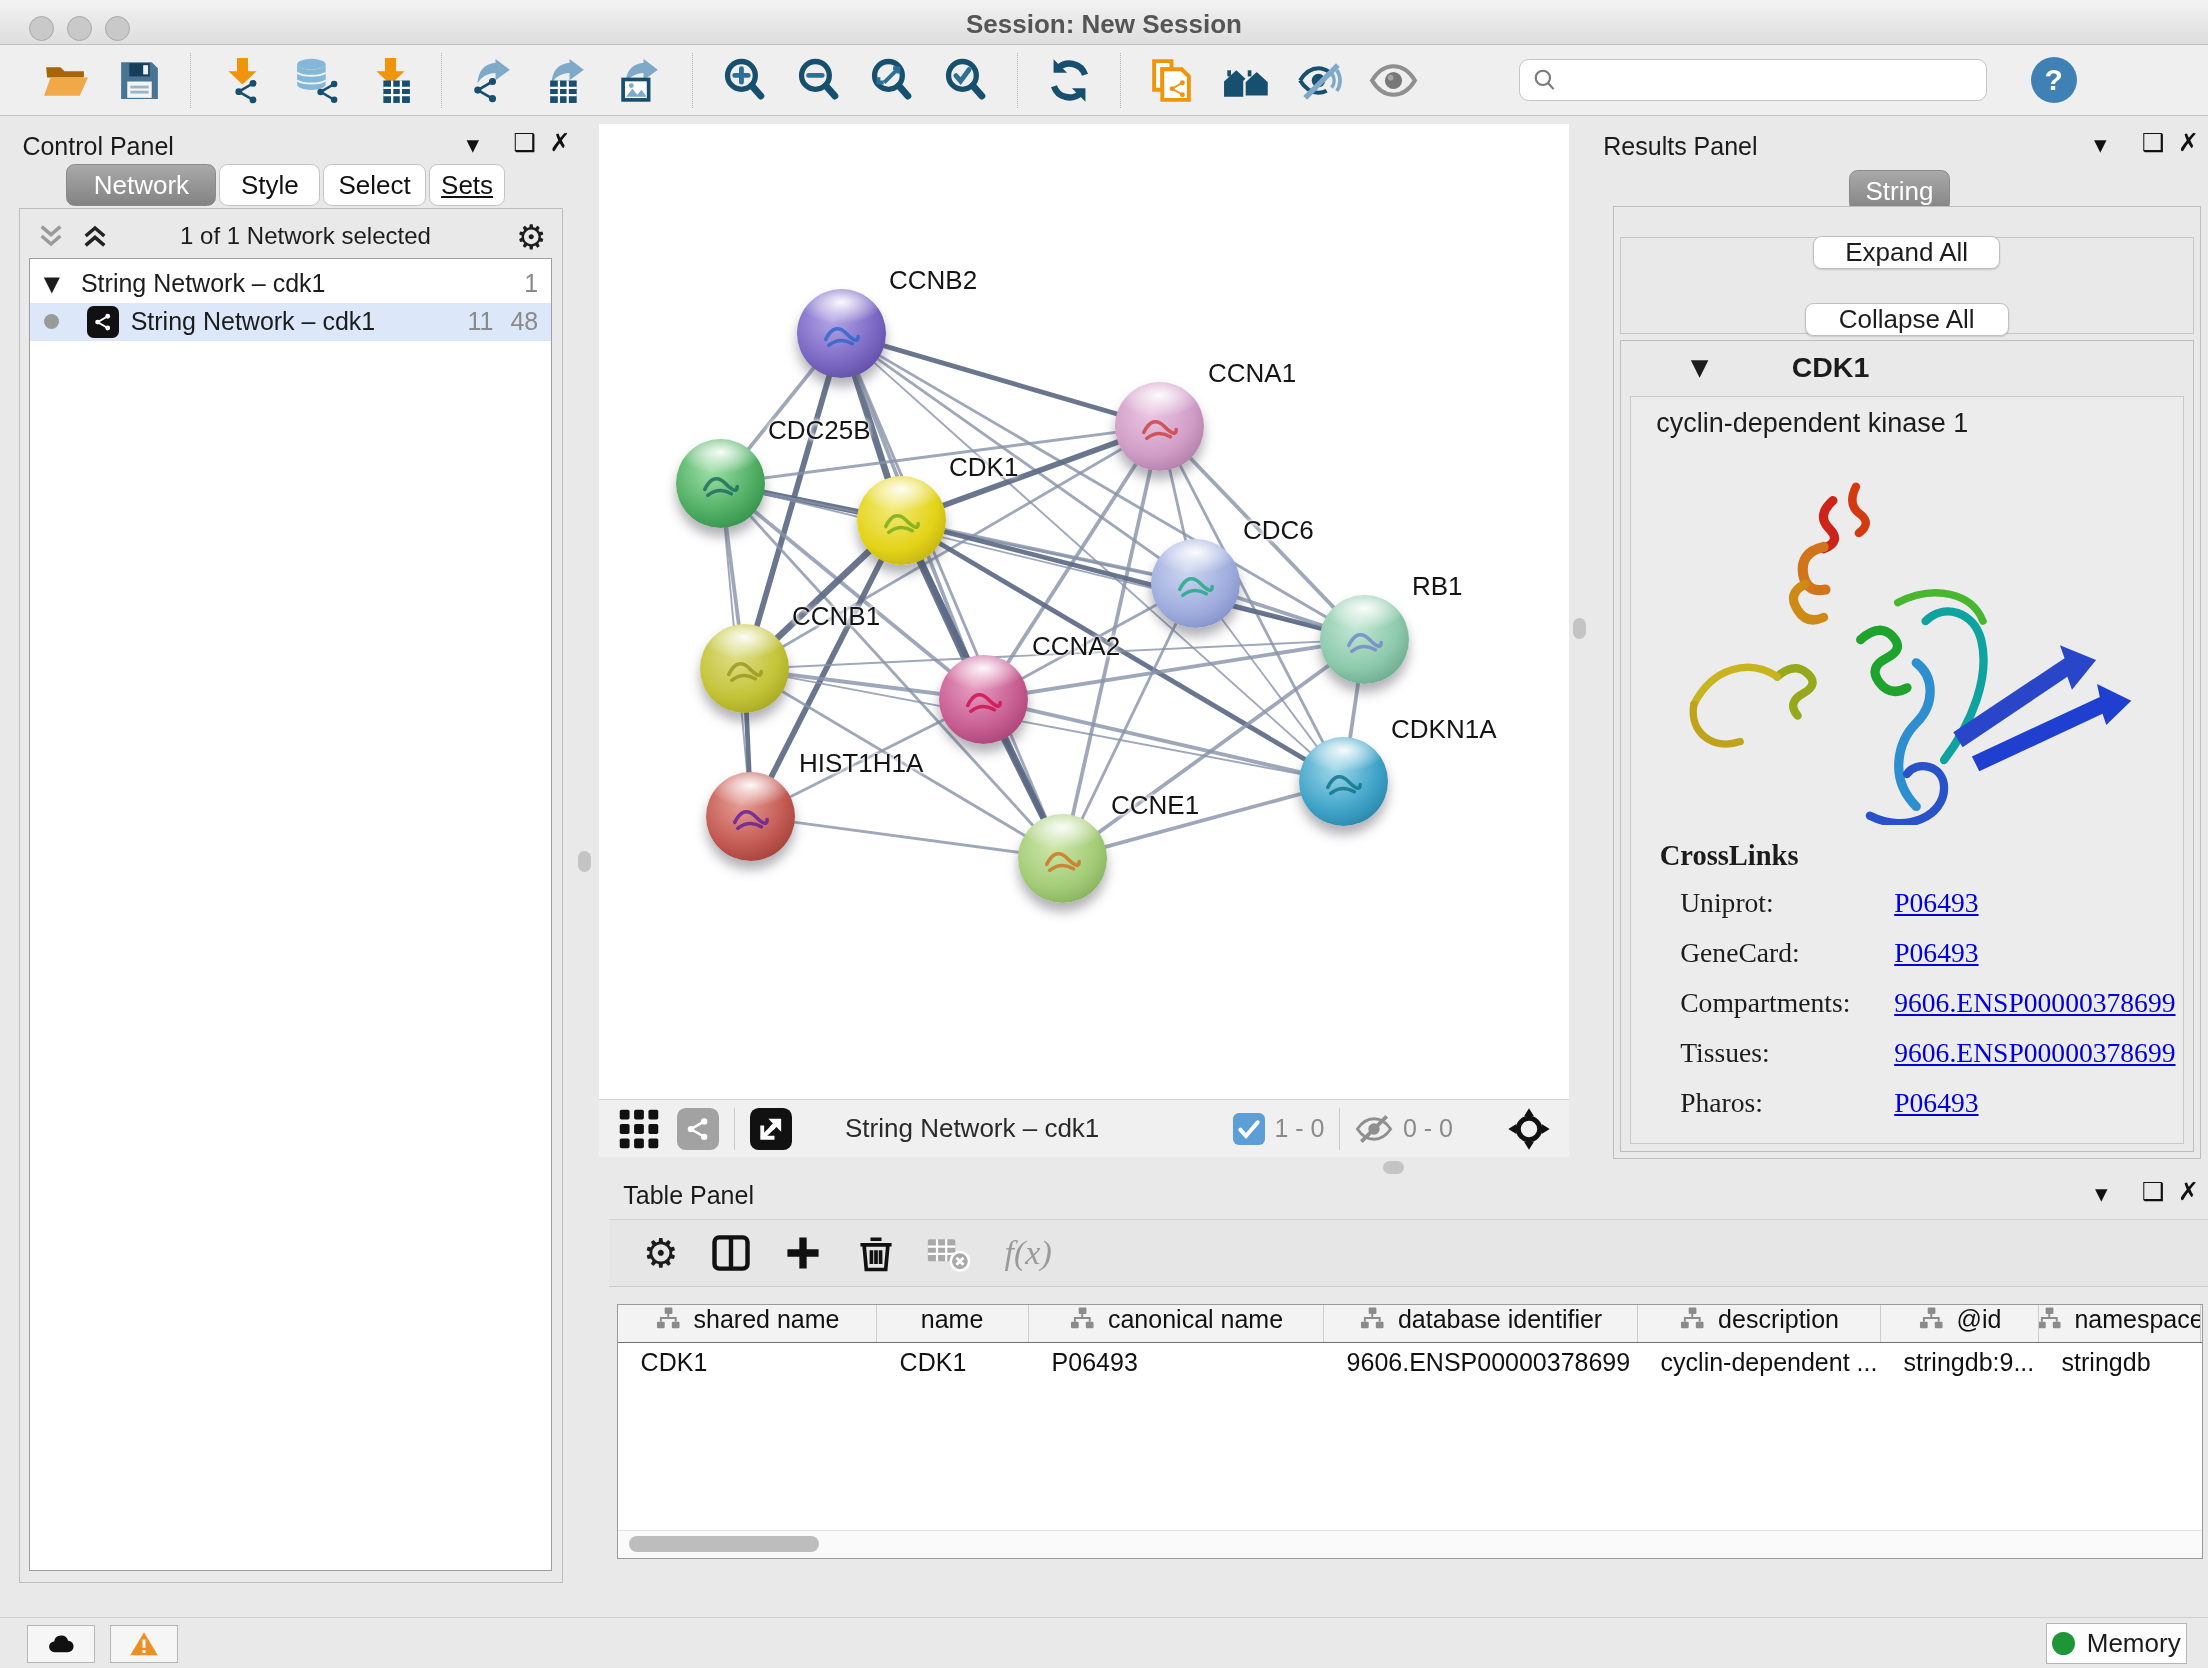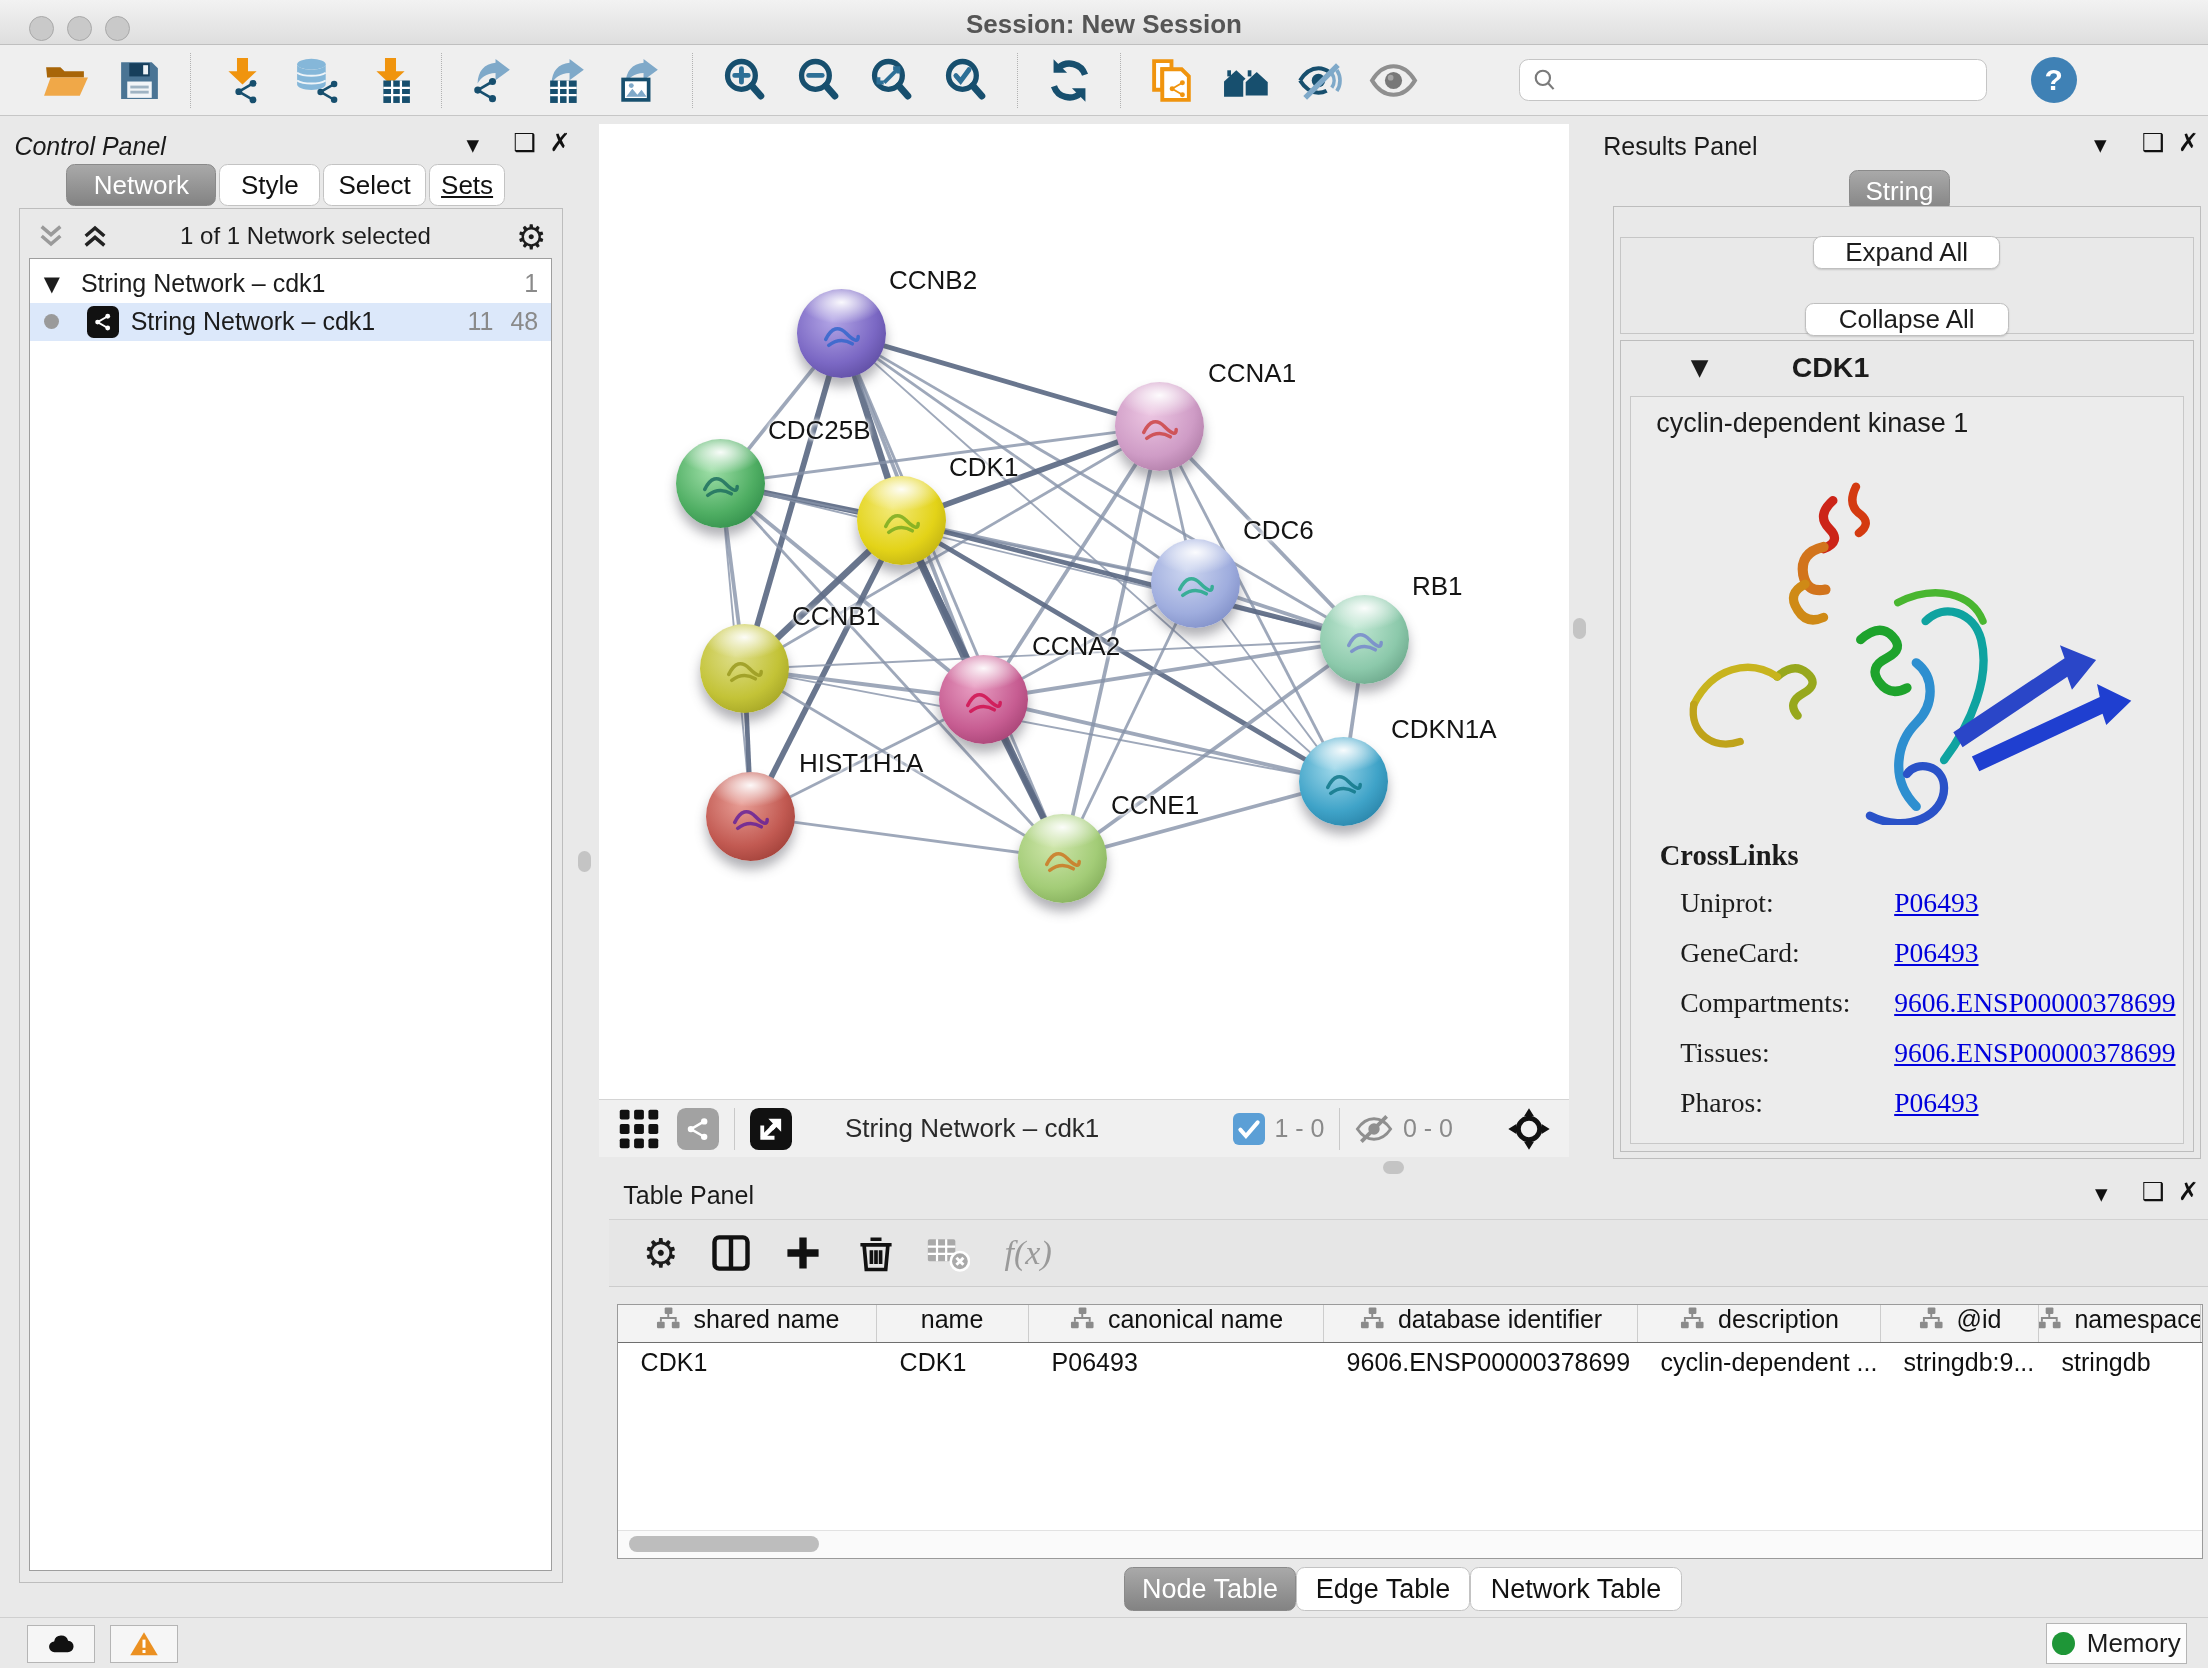"Control Panel" span.ptitle { font-style: italic -> none; left: 3px -> 11px }
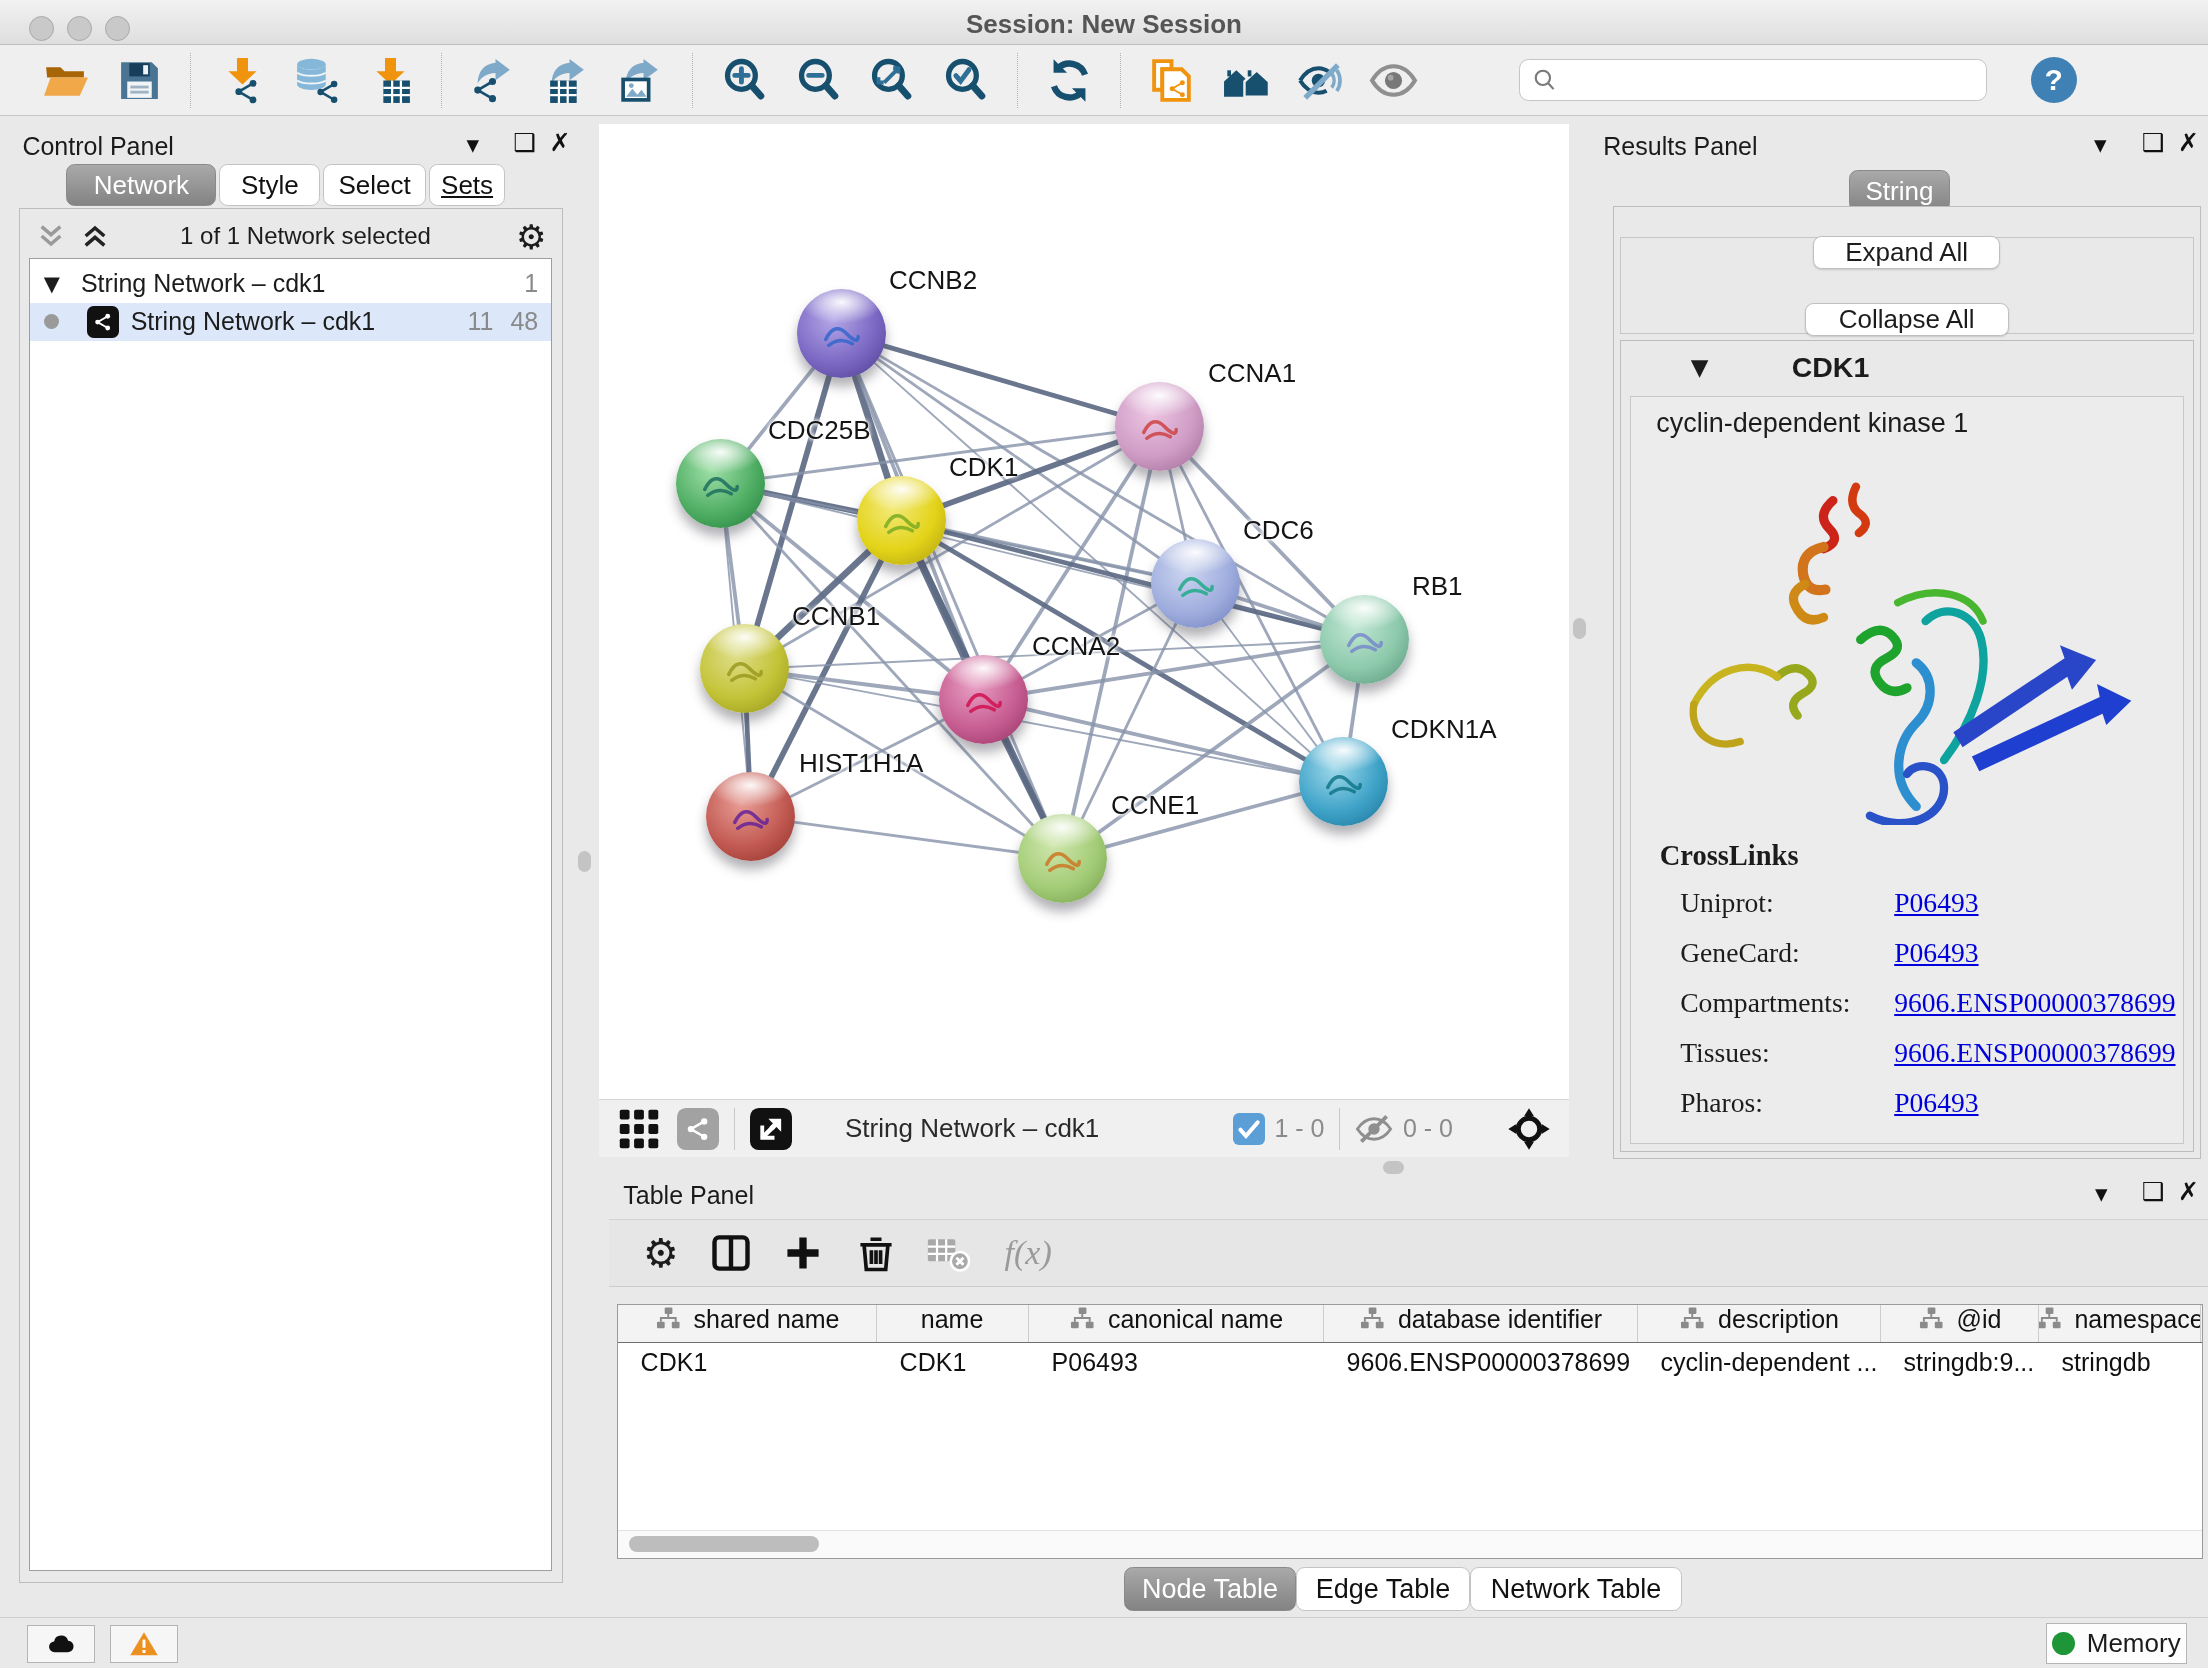"Node Table" div { html: <div> <div>Node Table</div> <div>Edge Table</div> <div>Network Table</div> </div> -> none }
